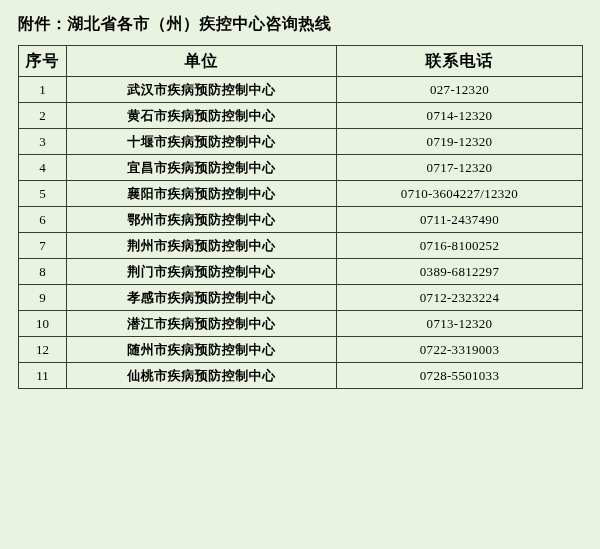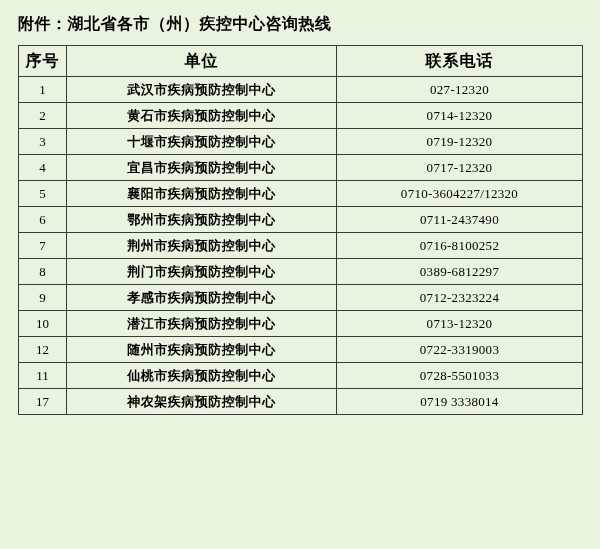"17" tr { html: <tr> <td>17</td> <td>神农架疾病预防控制中心</td> <td>0719 3338014</td> </tr> -> none }
